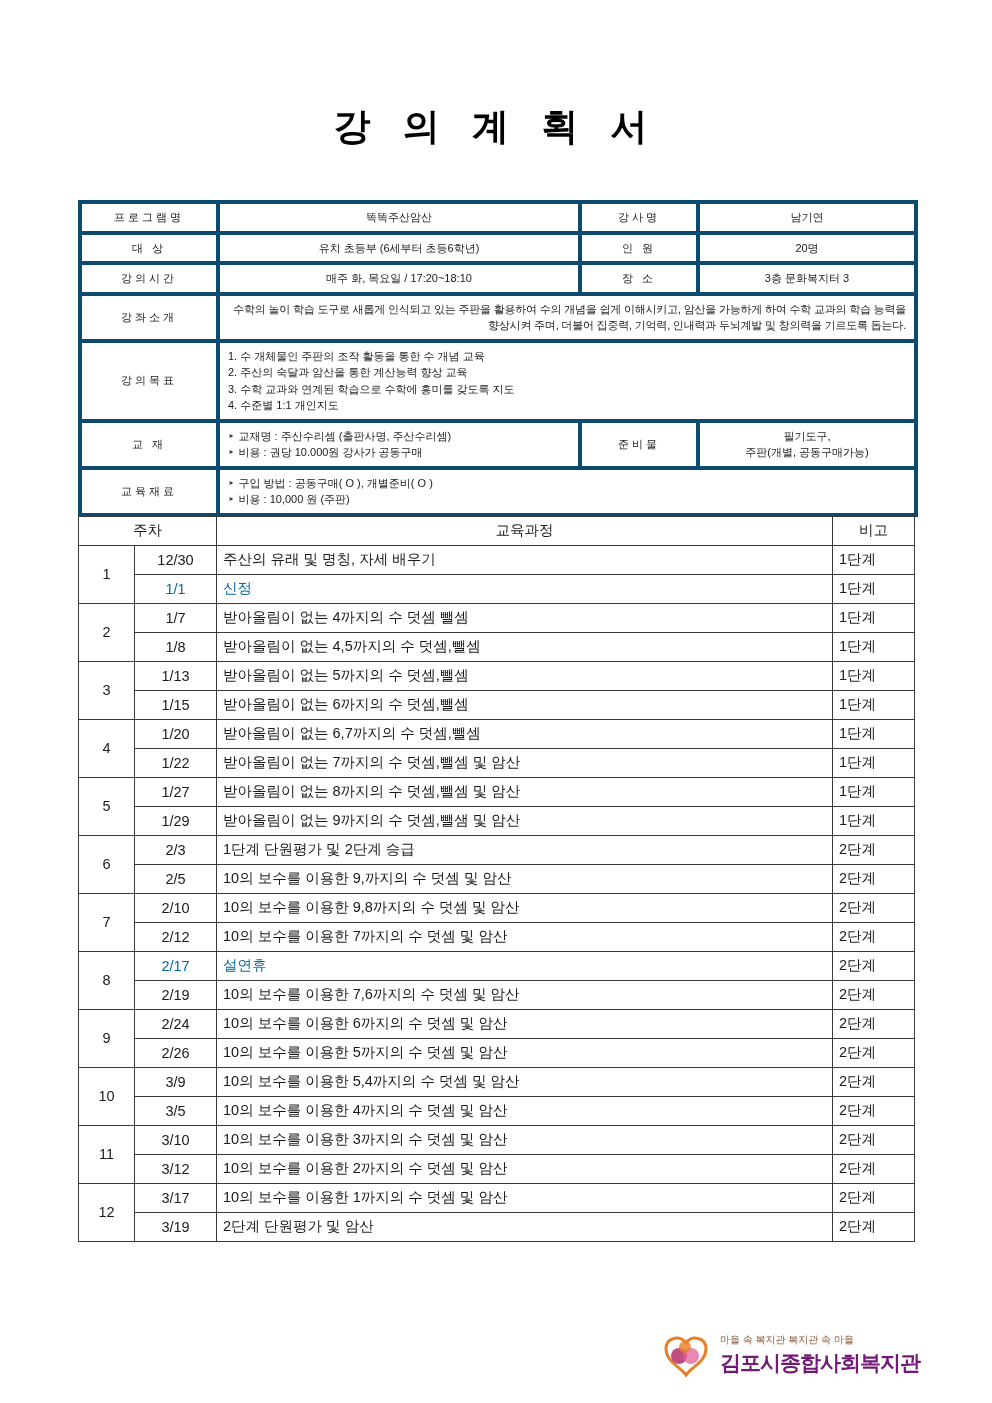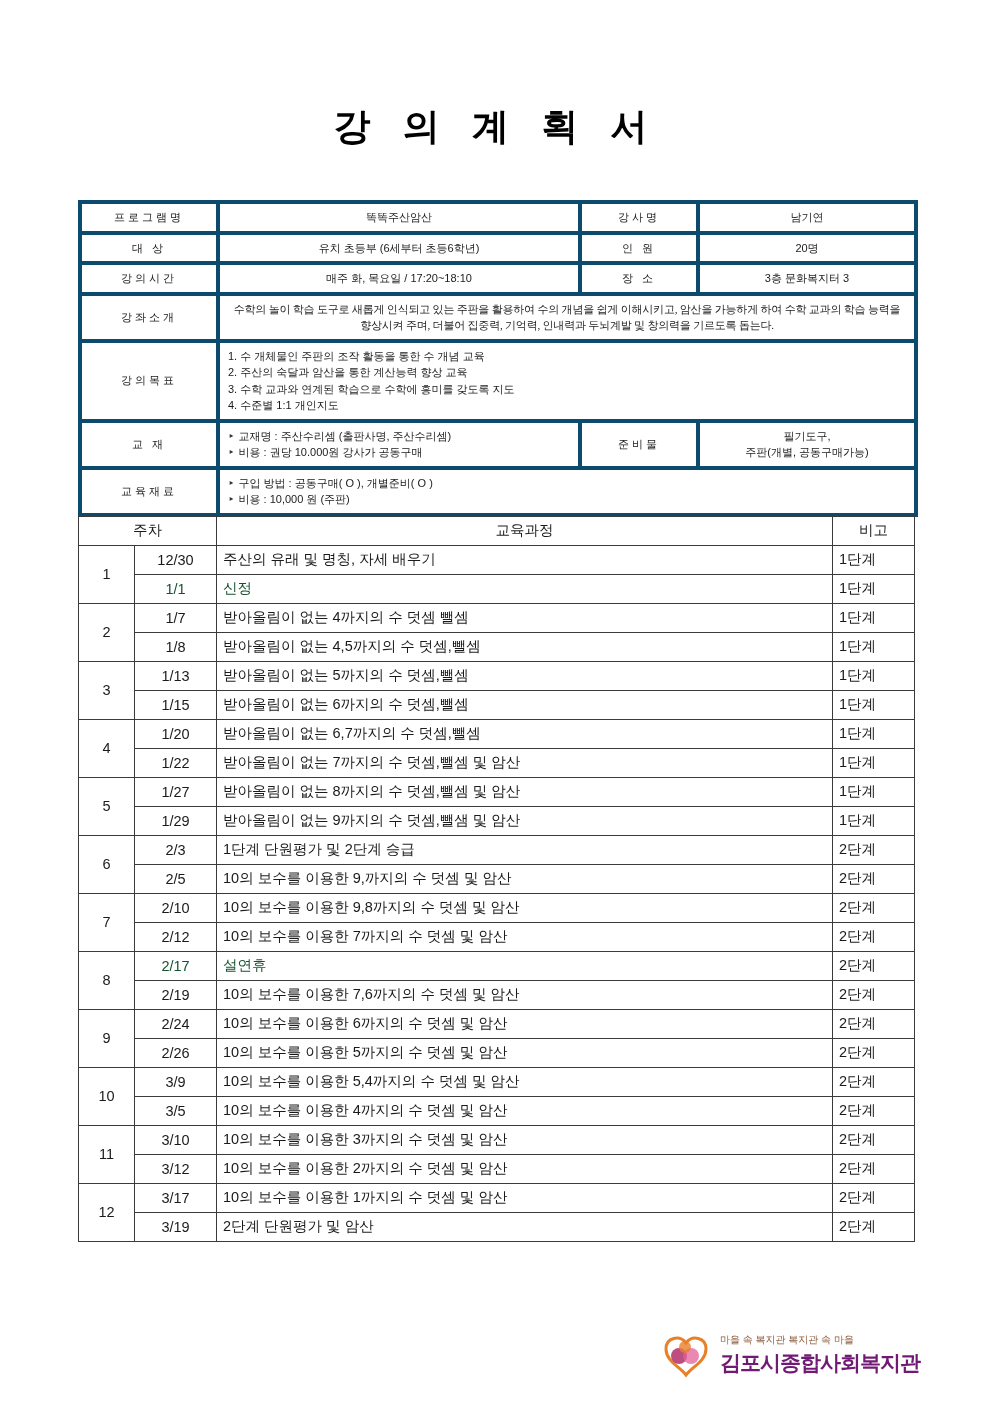"수학의 놀이 학습 도구로 새롭게" .intro { font-family: Liberation Serif, serif -> none; text-align: center -> right }
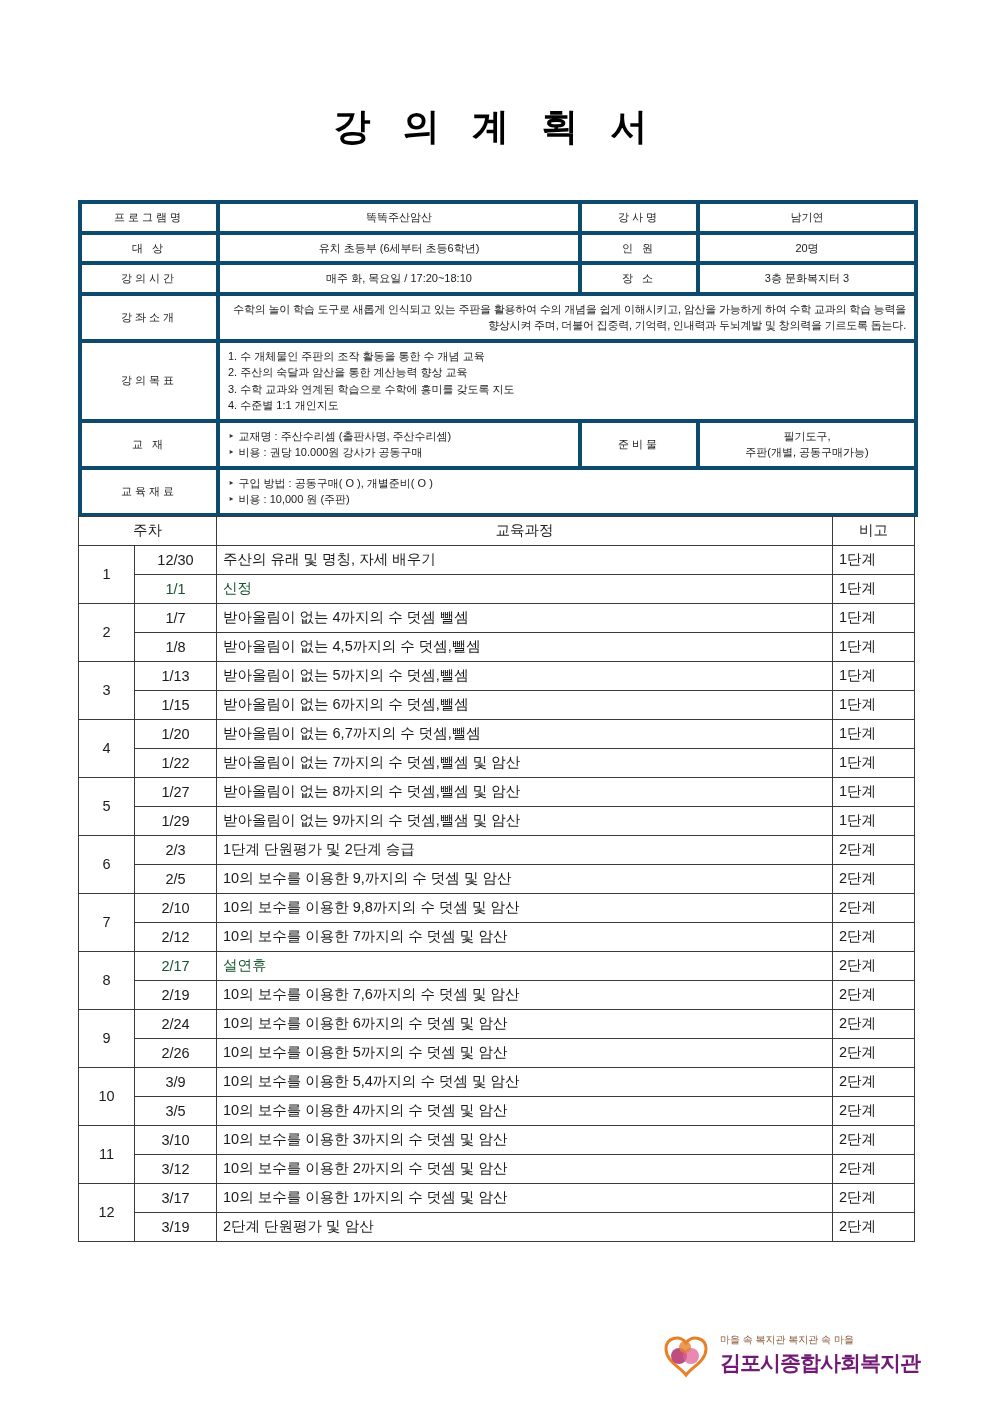"1/1" .red { color: #14532d -> #0369a1 }
